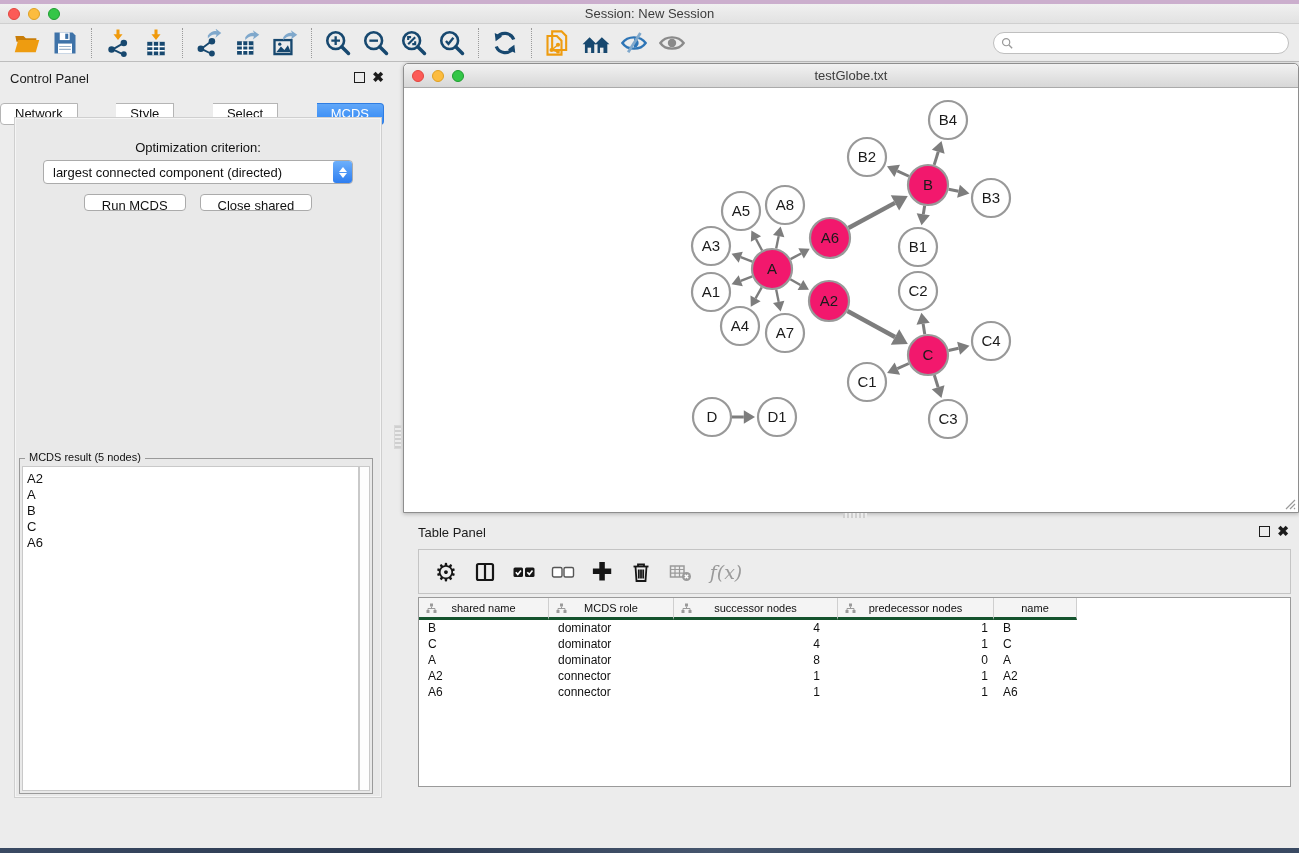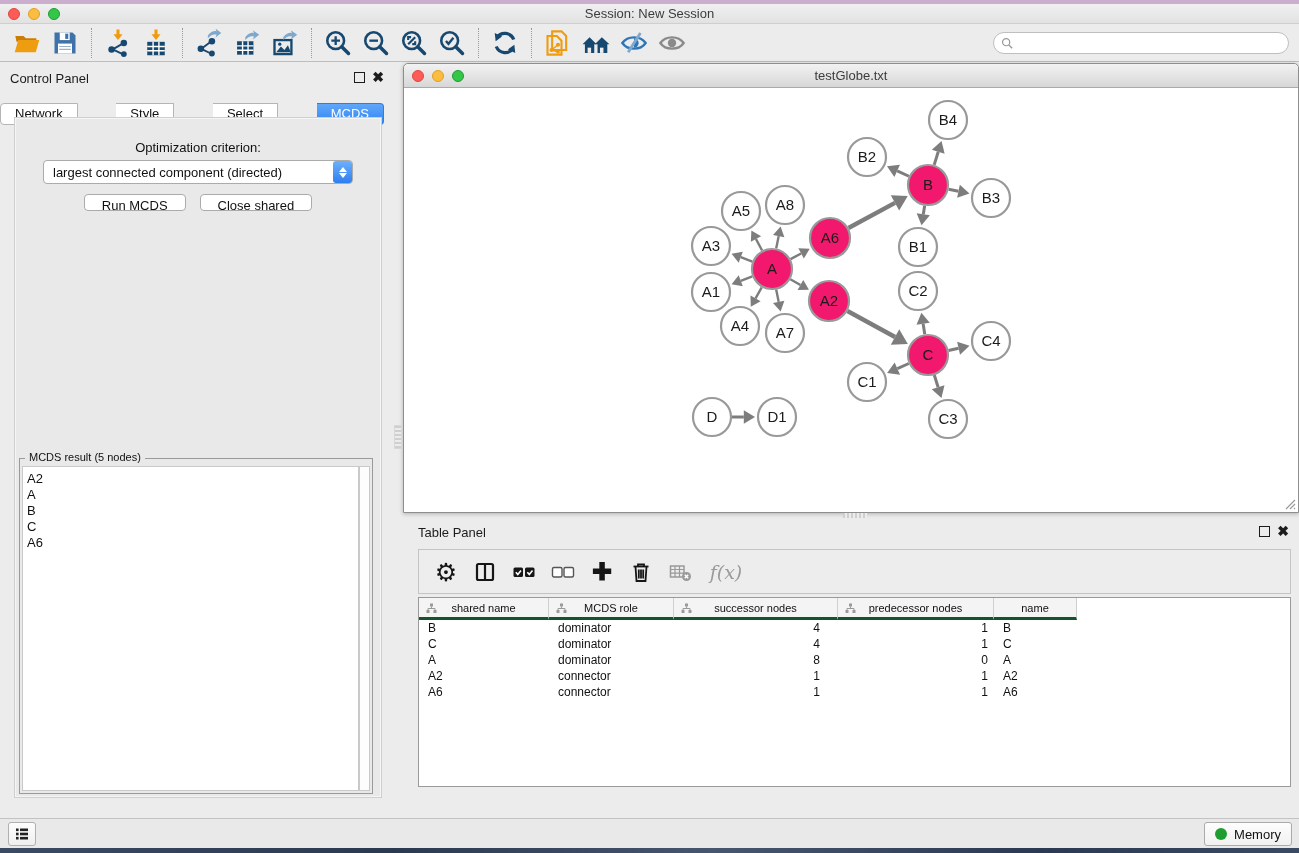"Memory" div.statusbar { html: <div> <div> <svg> <g> <rect></rect> <rect></rect> <rect></rect> <rect></rect> <rect></rect> <rect></rect> </g> </svg> </div> <div> <span></span> <span>Memory</span> </div> </div> -> none }
